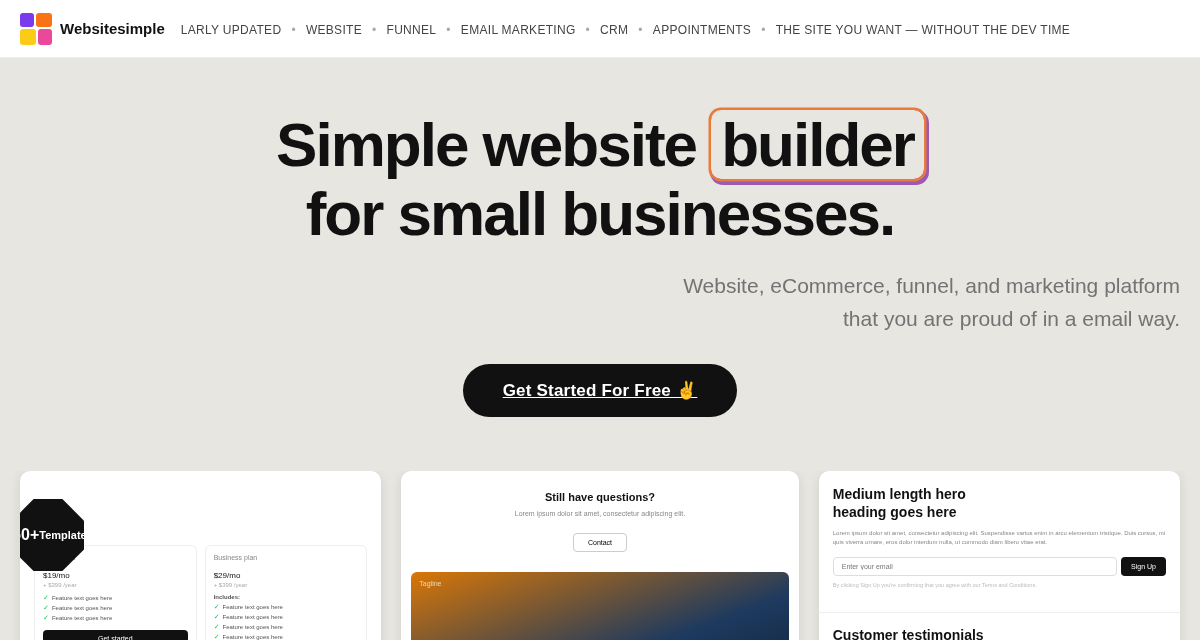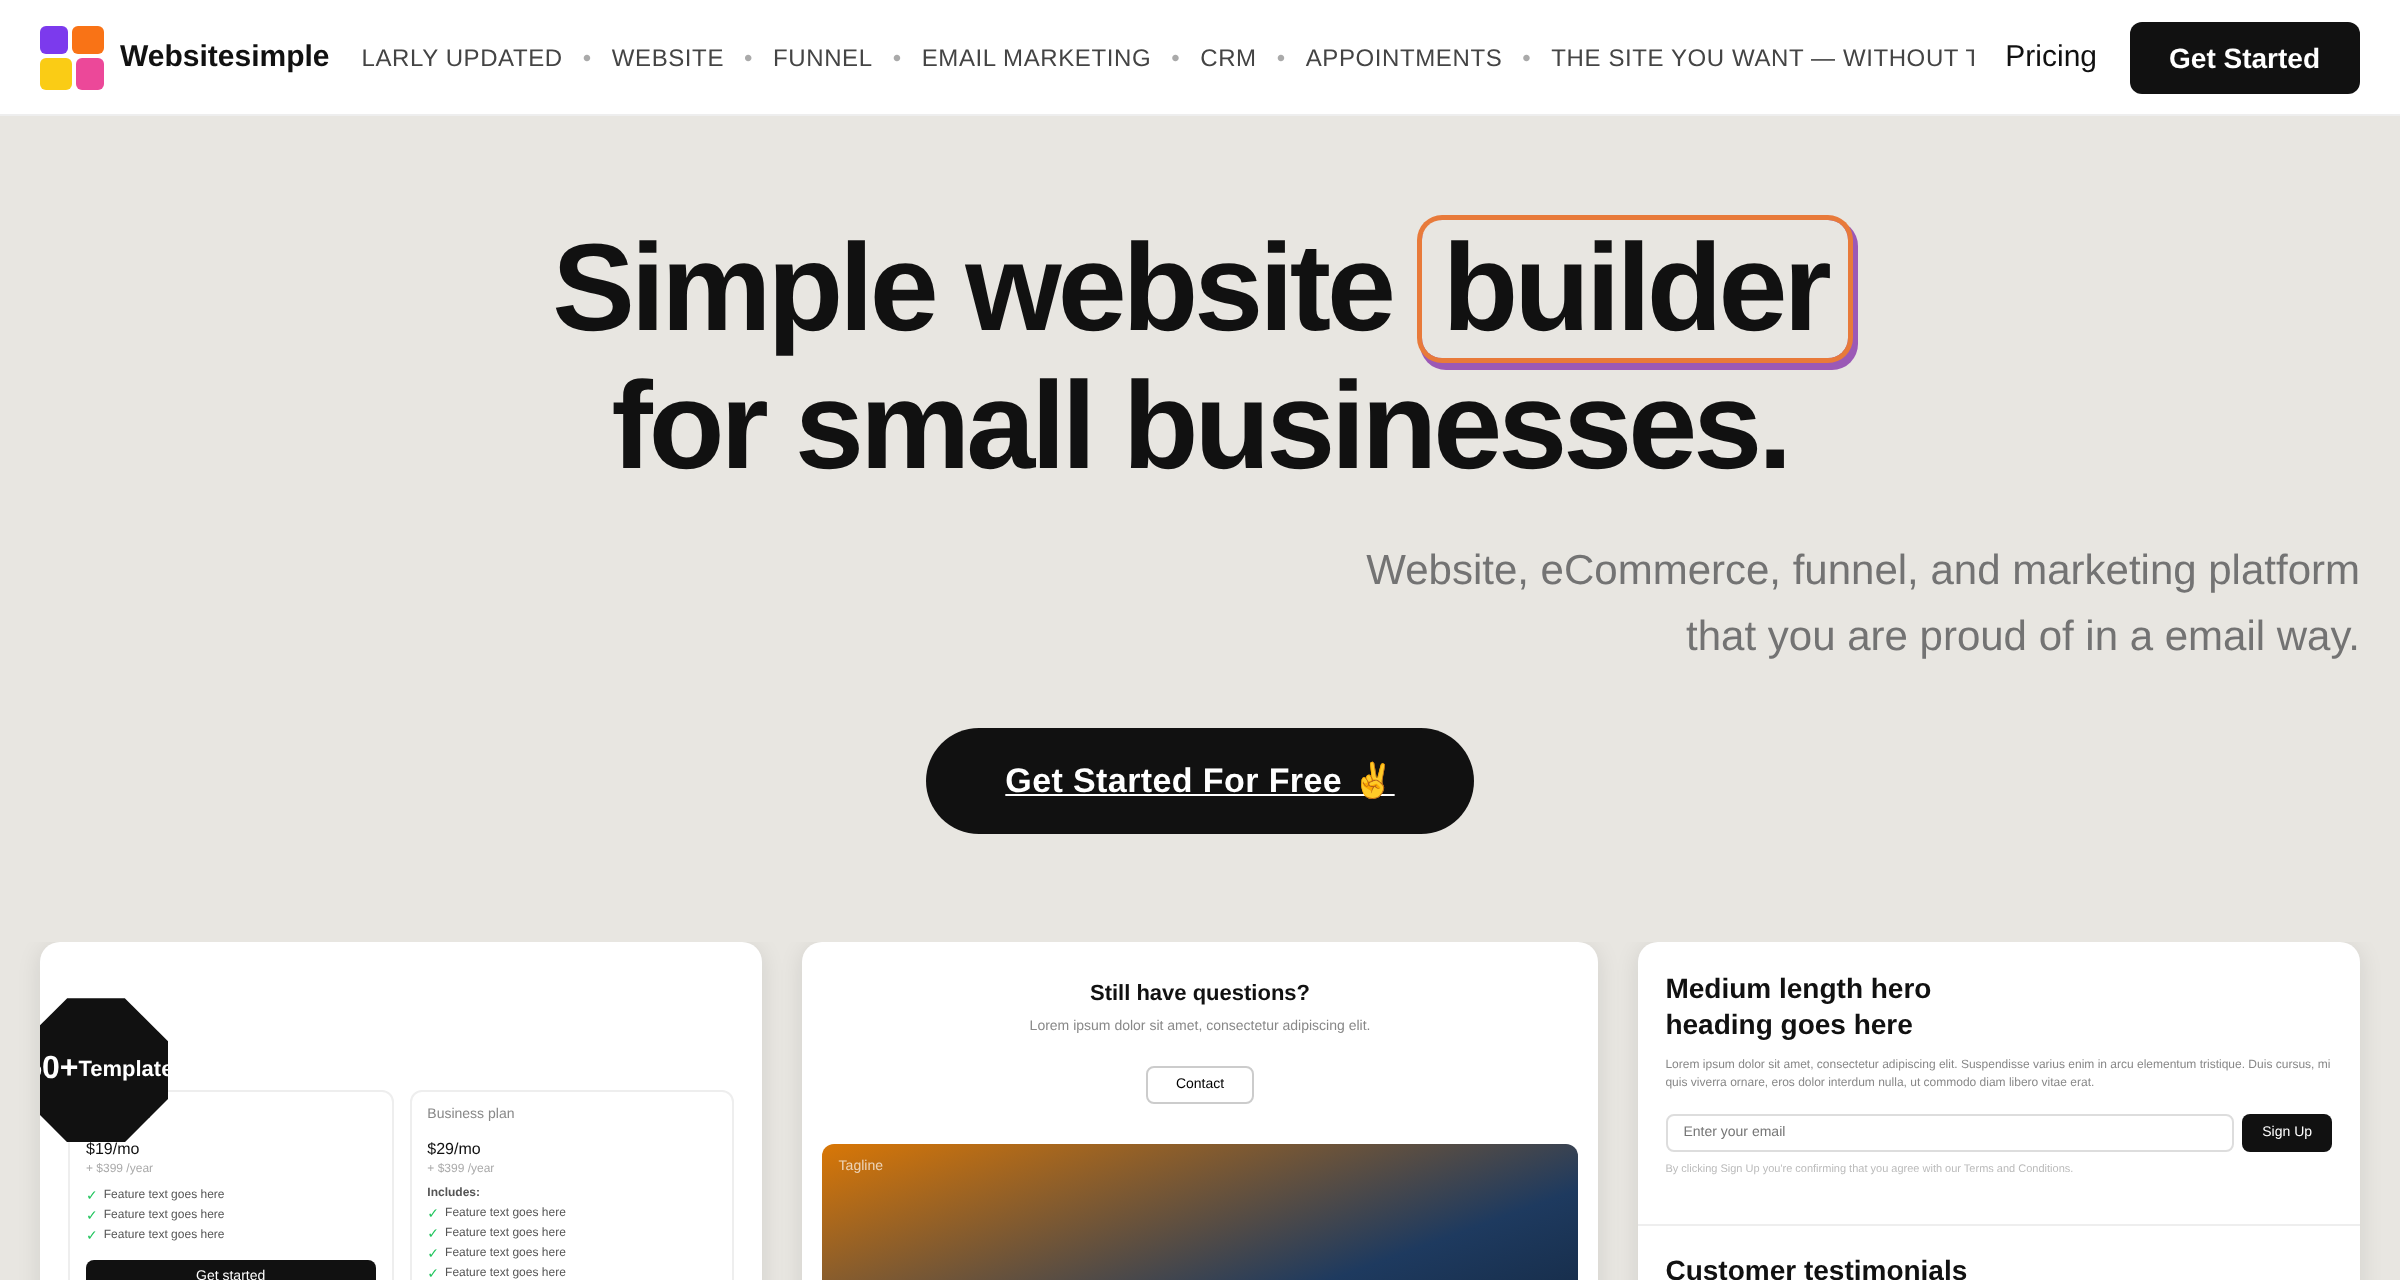"Pricing" div.nav-right { html: <div> <span>Pricing</span> <button>Get Started</button> </div> -> none }
